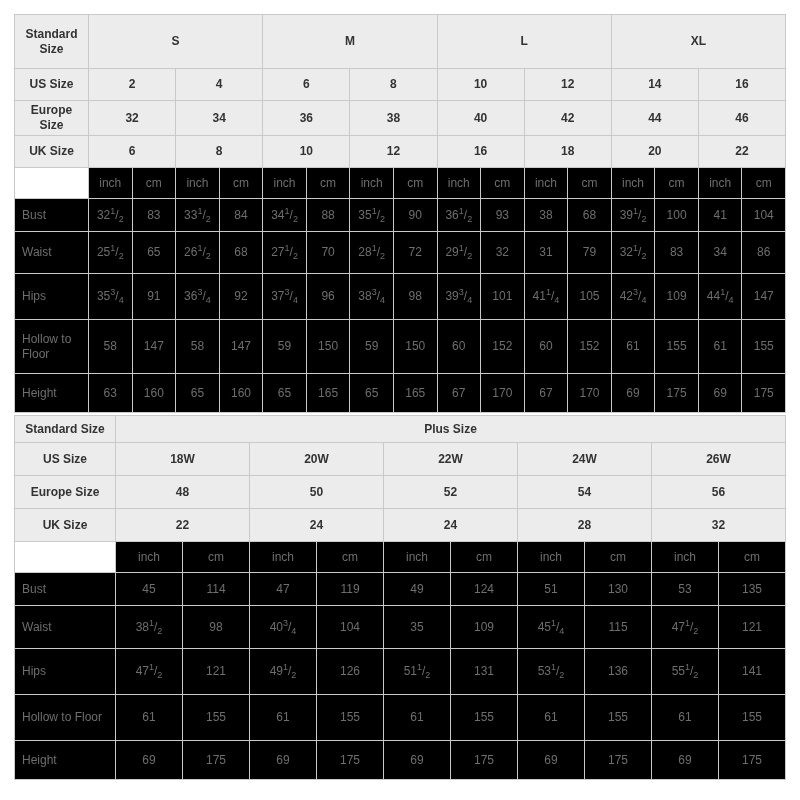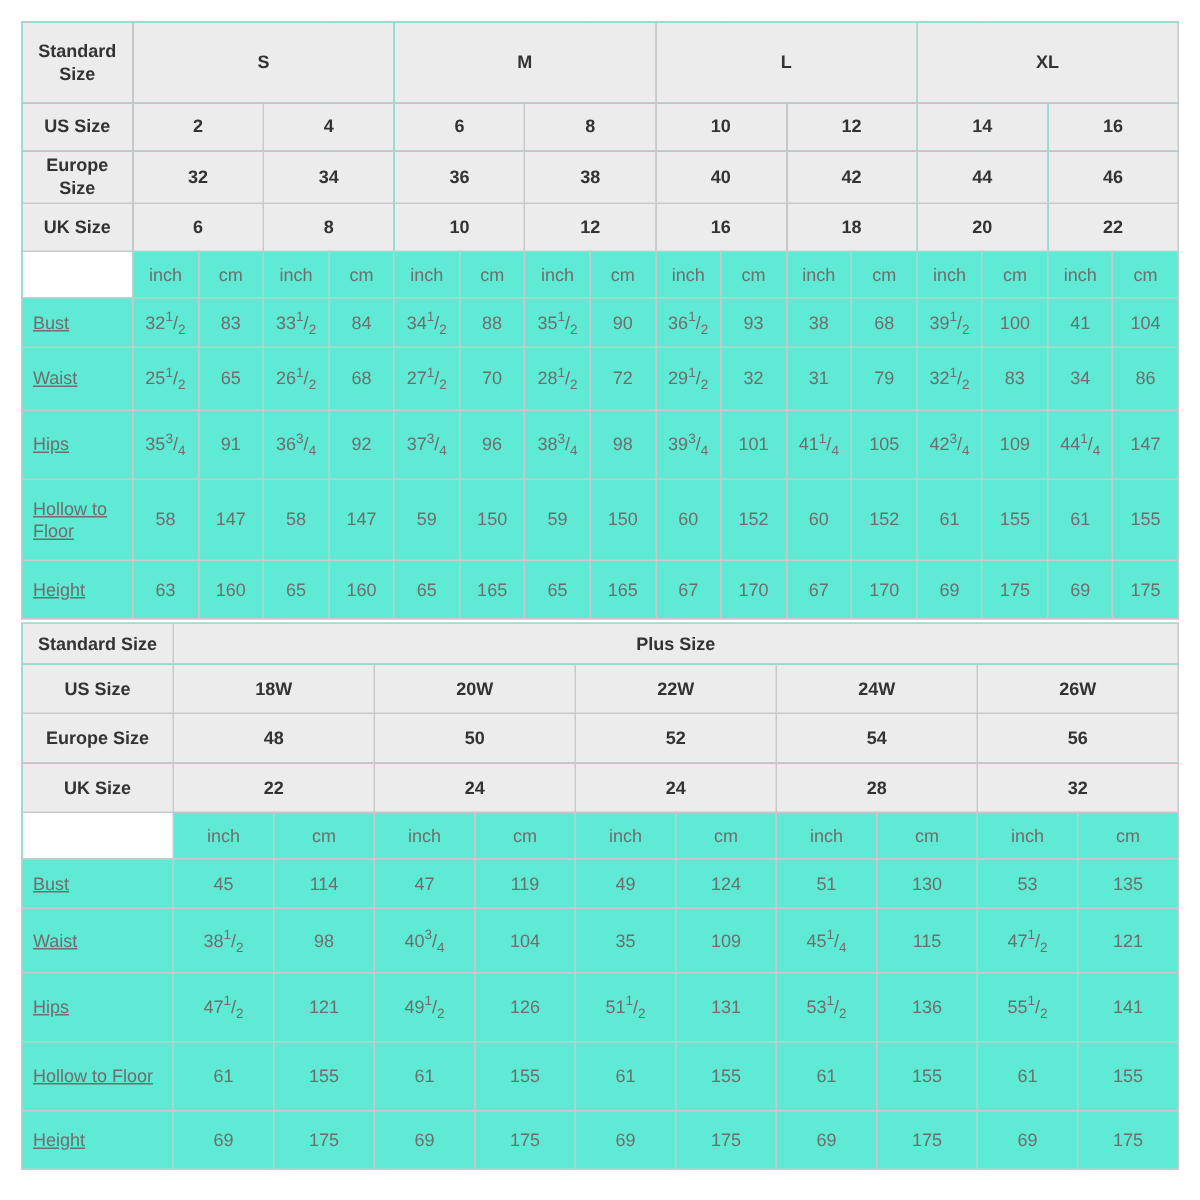"Standard Size" table { background: #5eead4 -> #000000 }
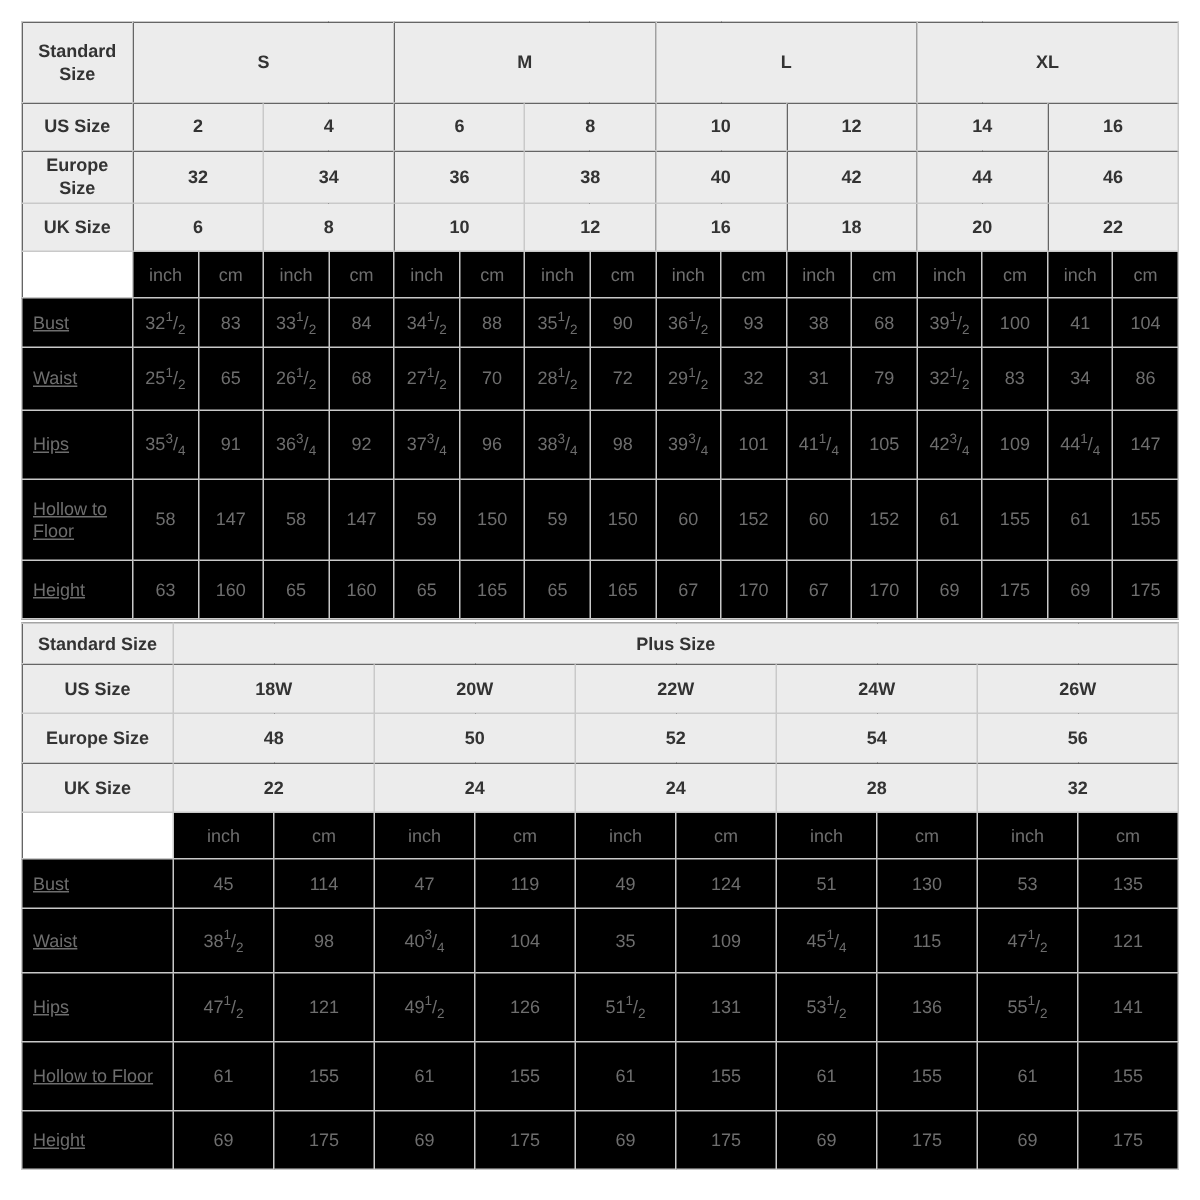"Bust" .meas-label { text-decoration: underline -> none }
